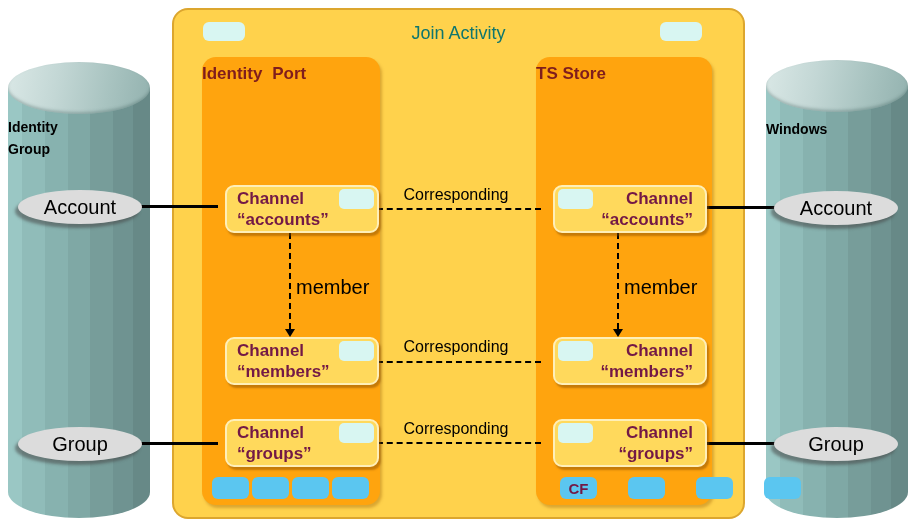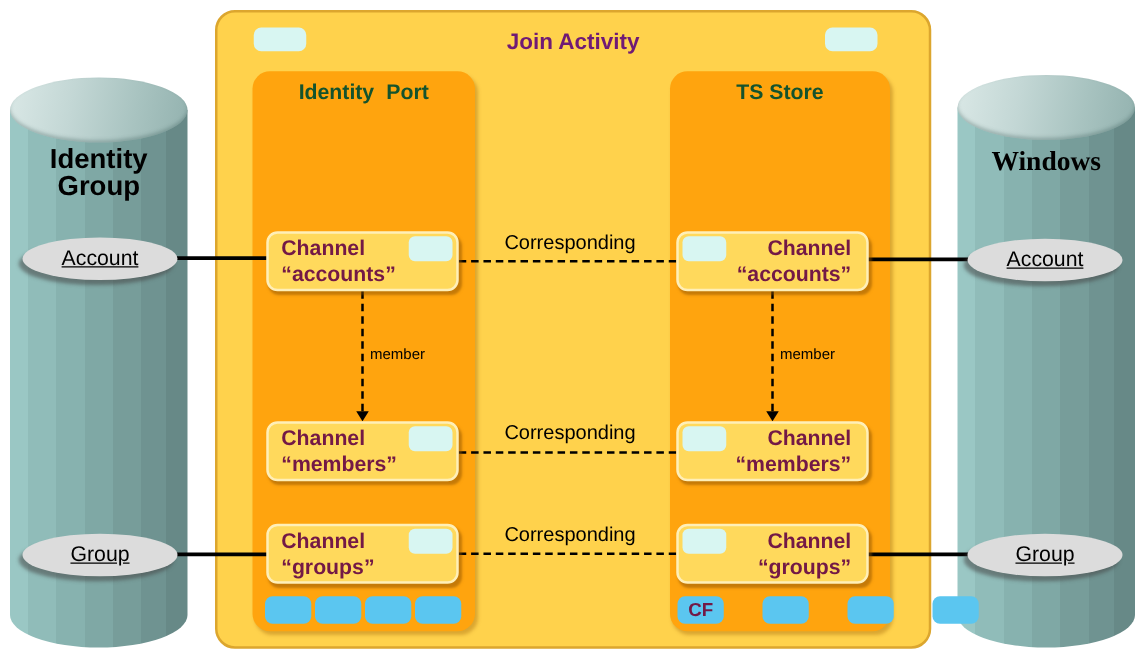"Join Activity" .join-title { color: #701a75 -> #0f766e; font-weight: bold -> normal }
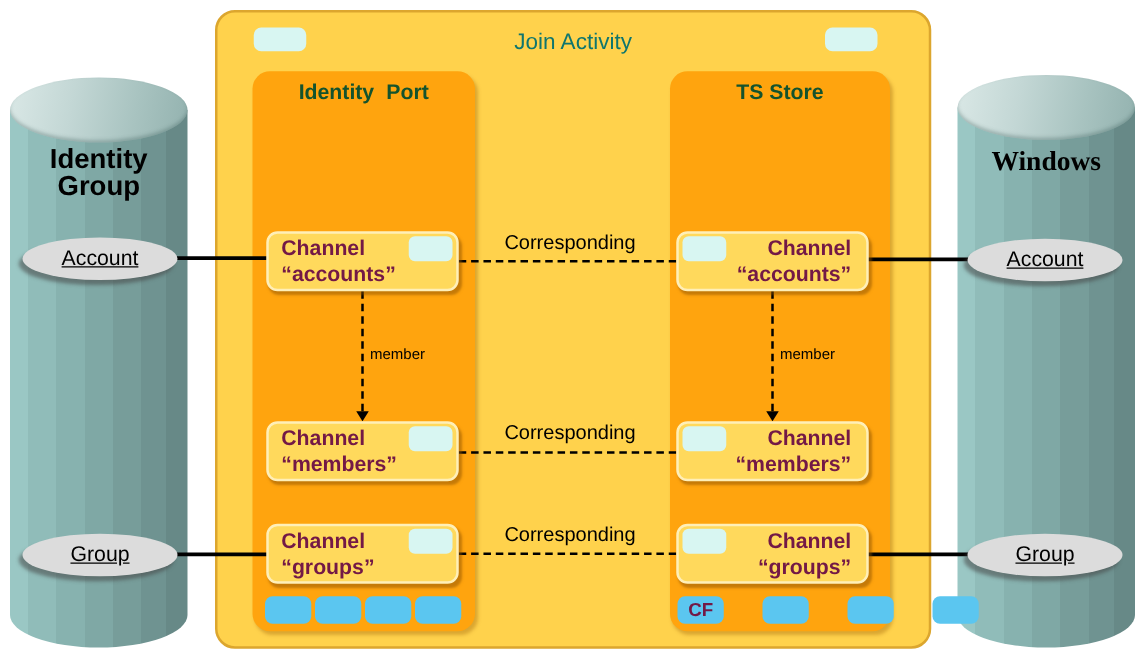"Identity Port" .port-title { color: #14532d -> #7f1d1d; text-align: center -> left }
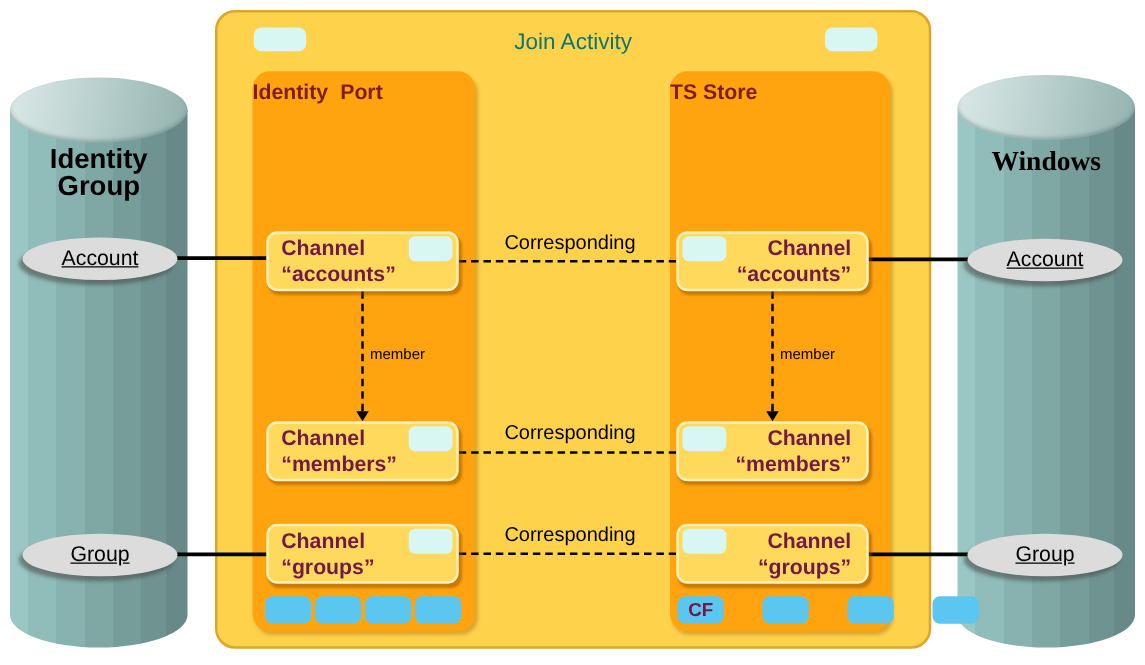"Identity" .store-name { font-size: 22px -> 14px; text-align: center -> none }
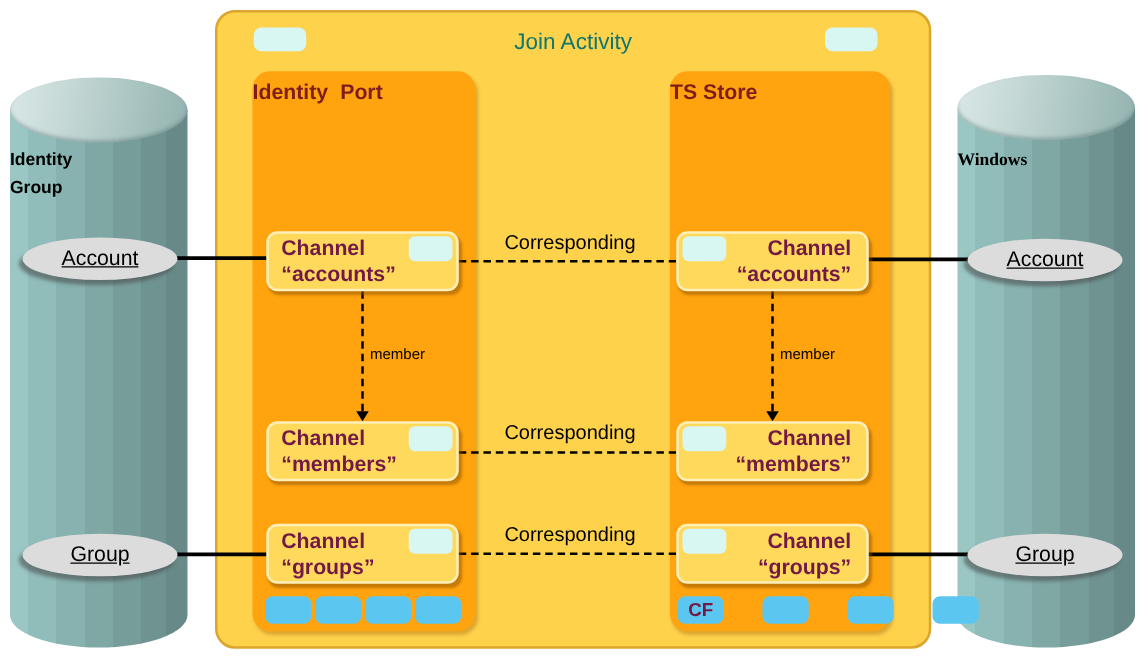"Windows" div.store-name { font-family: Liberation Serif, serif -> none }
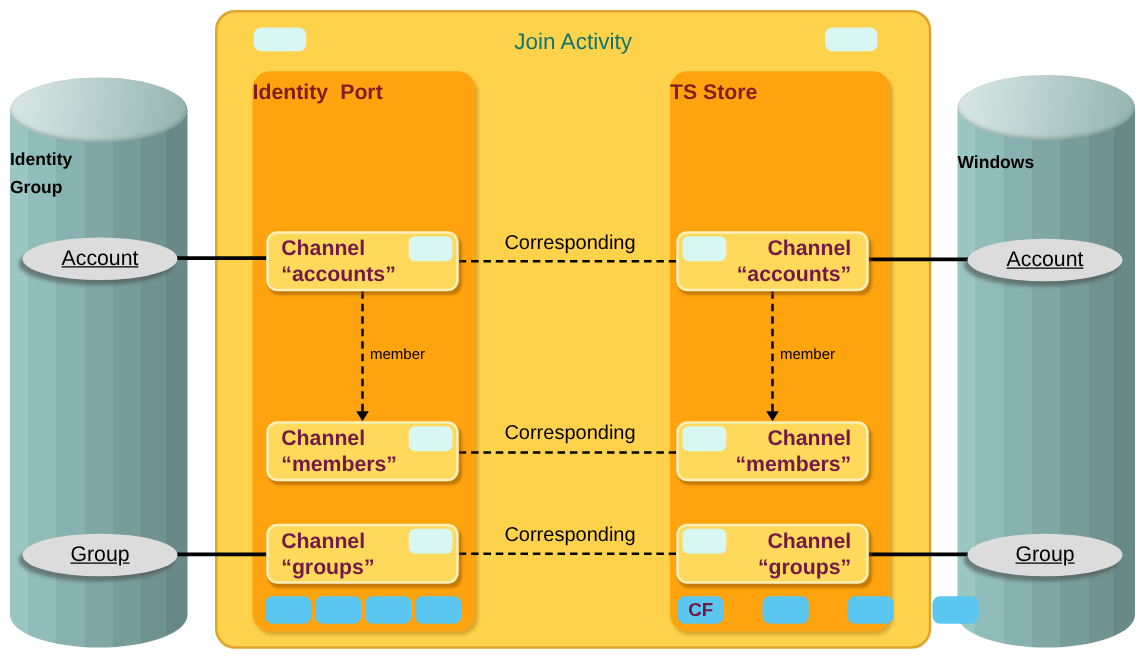"Account" .entity { font-size: 17px -> 20px; text-decoration: underline -> none }
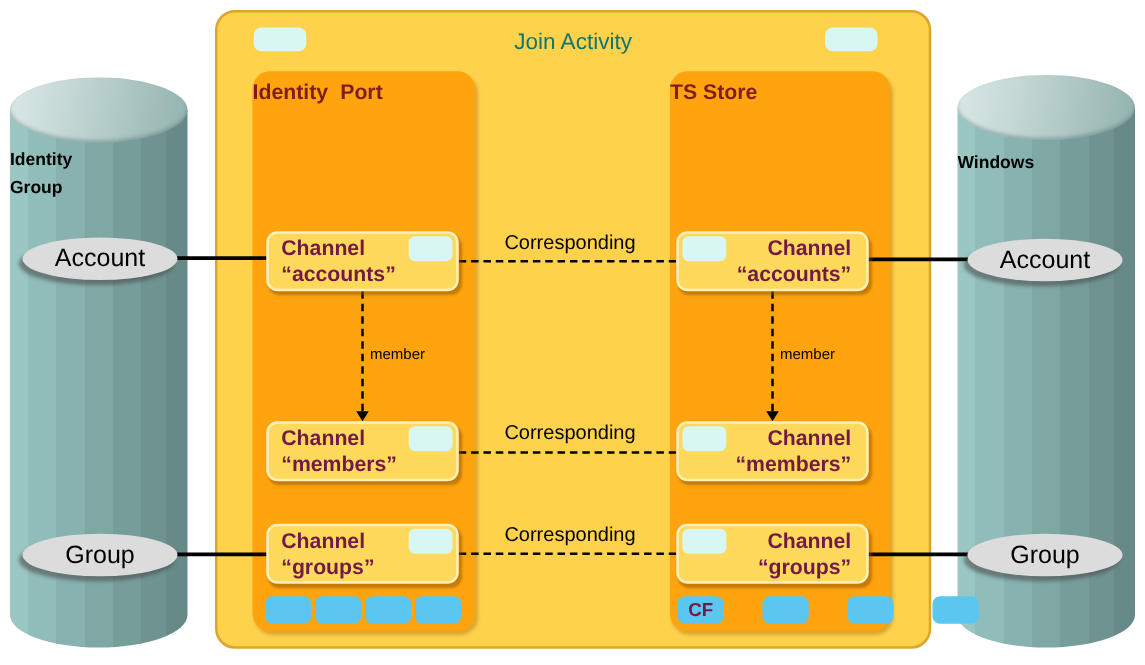"Channel" .channel { margin-left: none -> 12px }
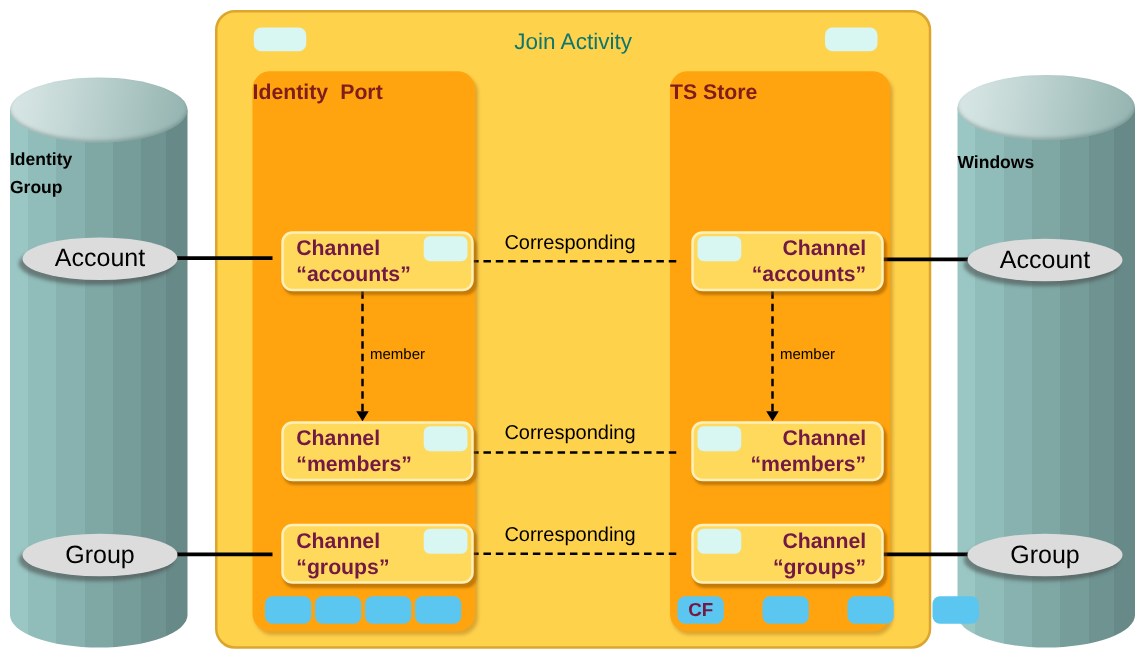"member" .member-label { font-size: 12px -> 20px }
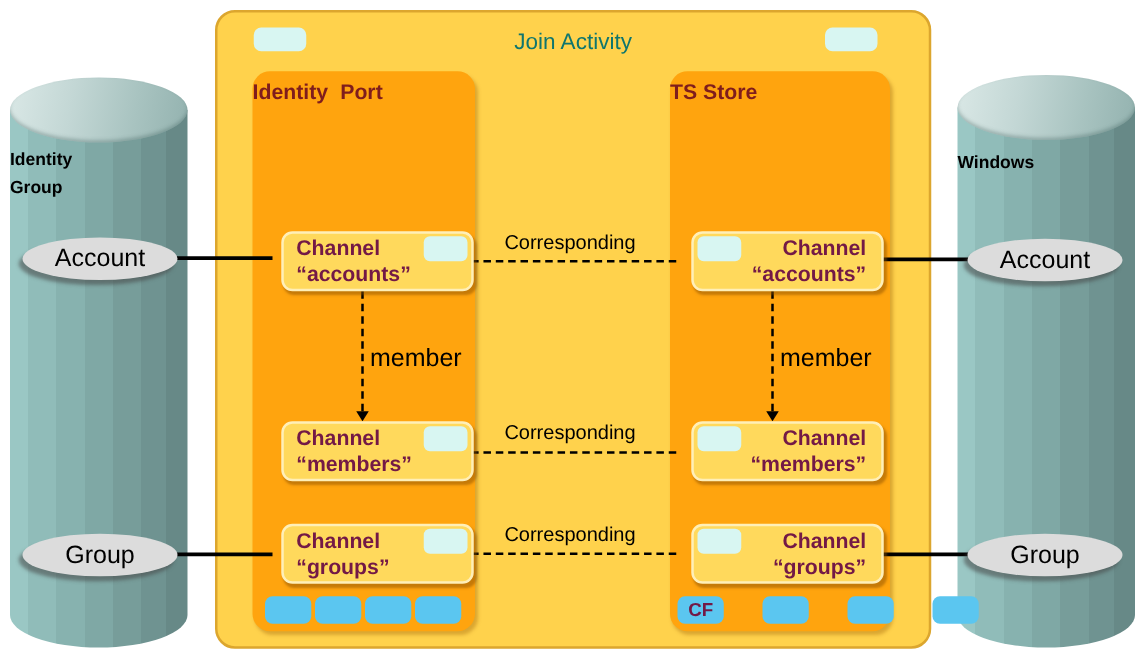"CF" div.slots { left: 542px -> 560px }
